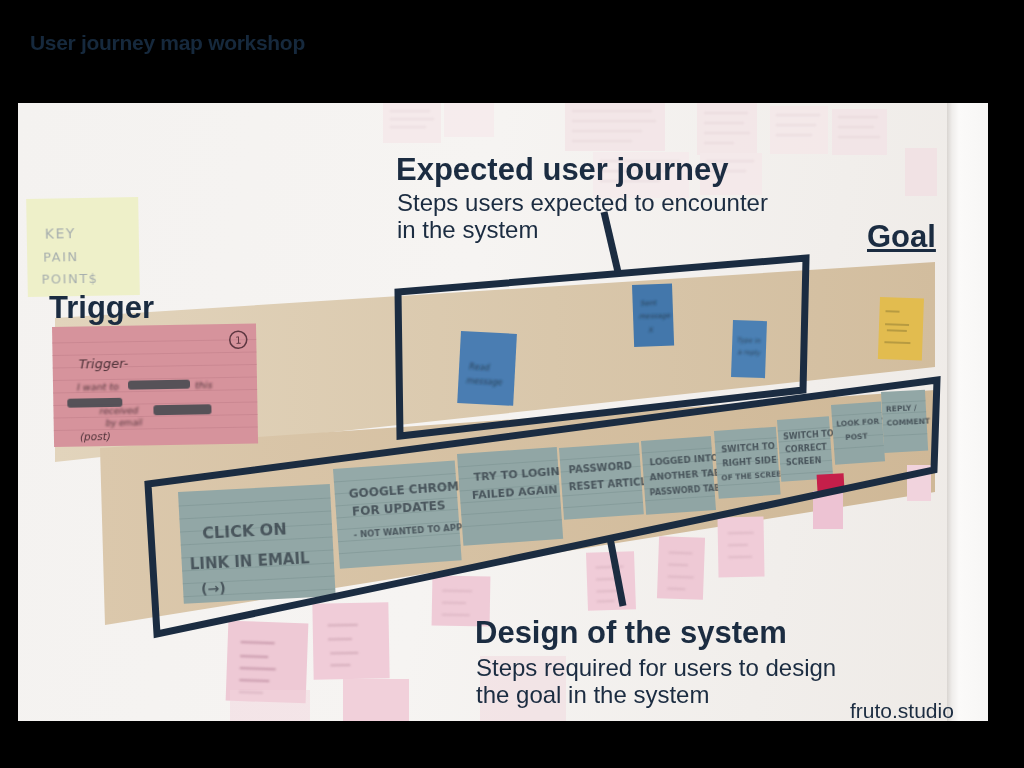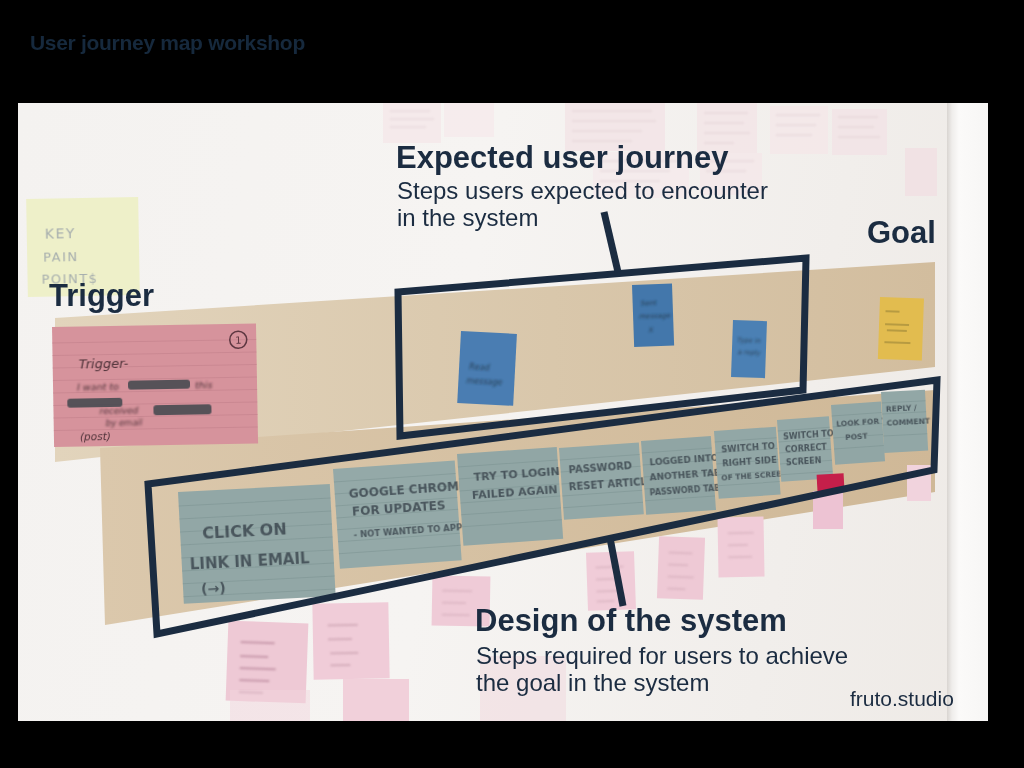"Expected user journey" .t { margin-top: none -> 12px }
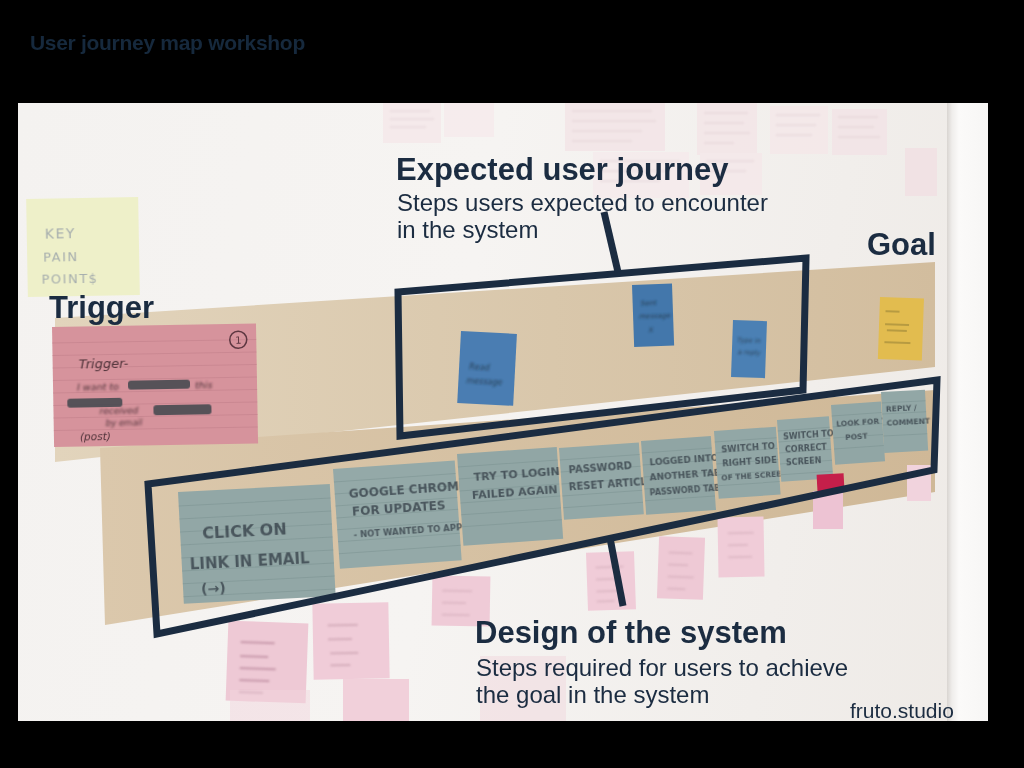"Goal" #goal-label { text-decoration: none -> underline; top: 111px -> 103px }
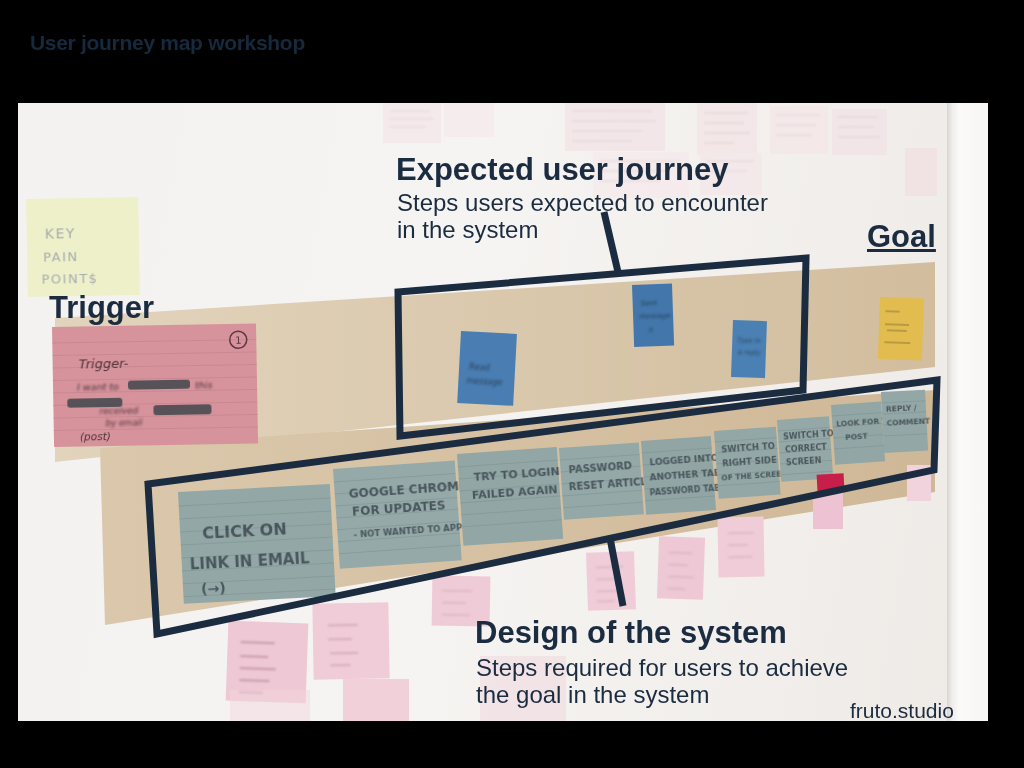"Steps required for users to" div.t { text: achieve -> design }
